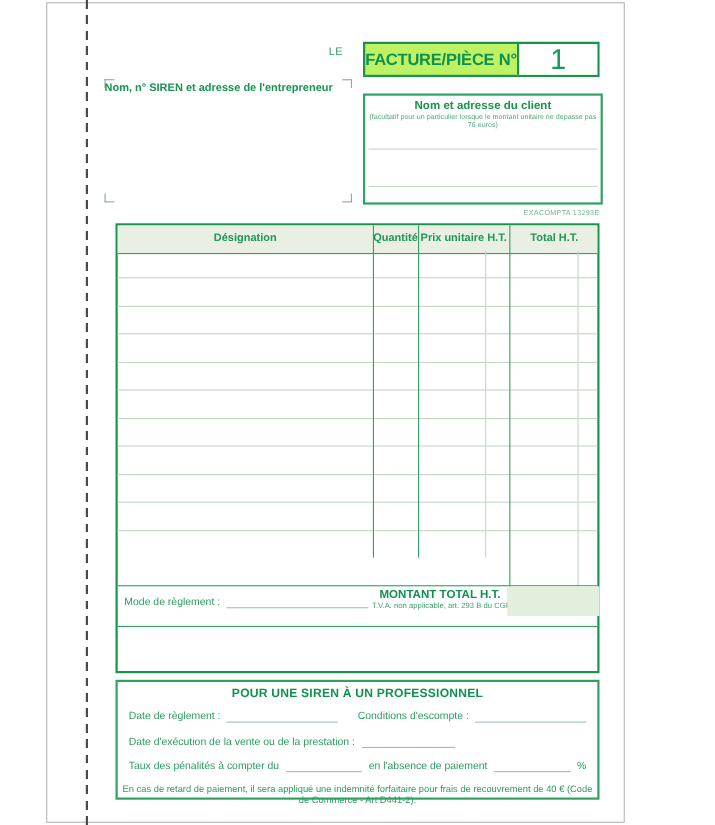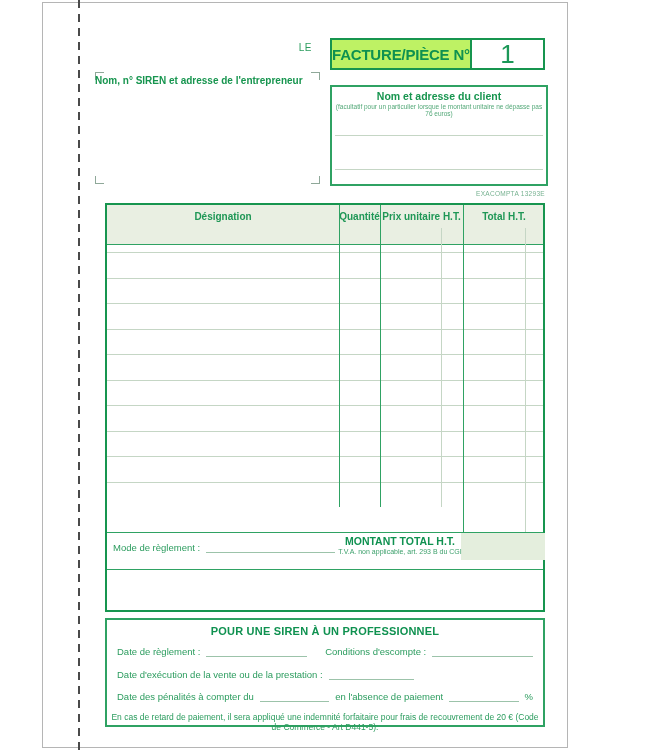"Désignation" .thead { height: 40px -> 26px }
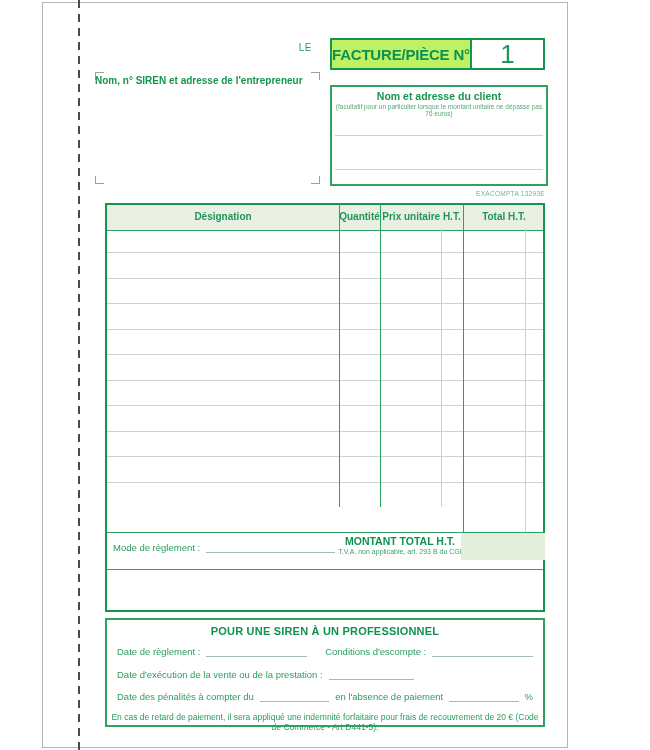"Date des pénalités à compter" span { text: Date -> Taux }
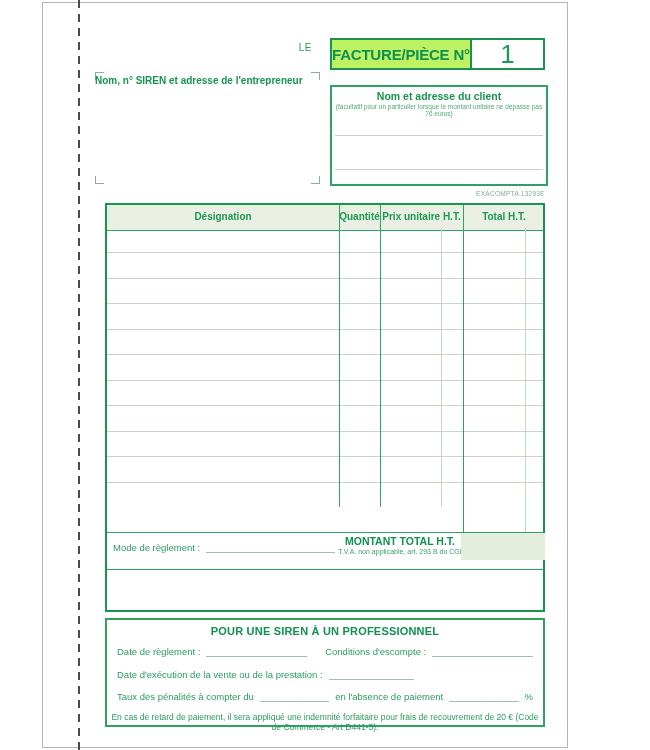"En cas de retard de" div.pro-note { text: 20 € (Code de Commerce - Art D441-5 -> 40 € (Code de Commerce - Art D441-2 }
